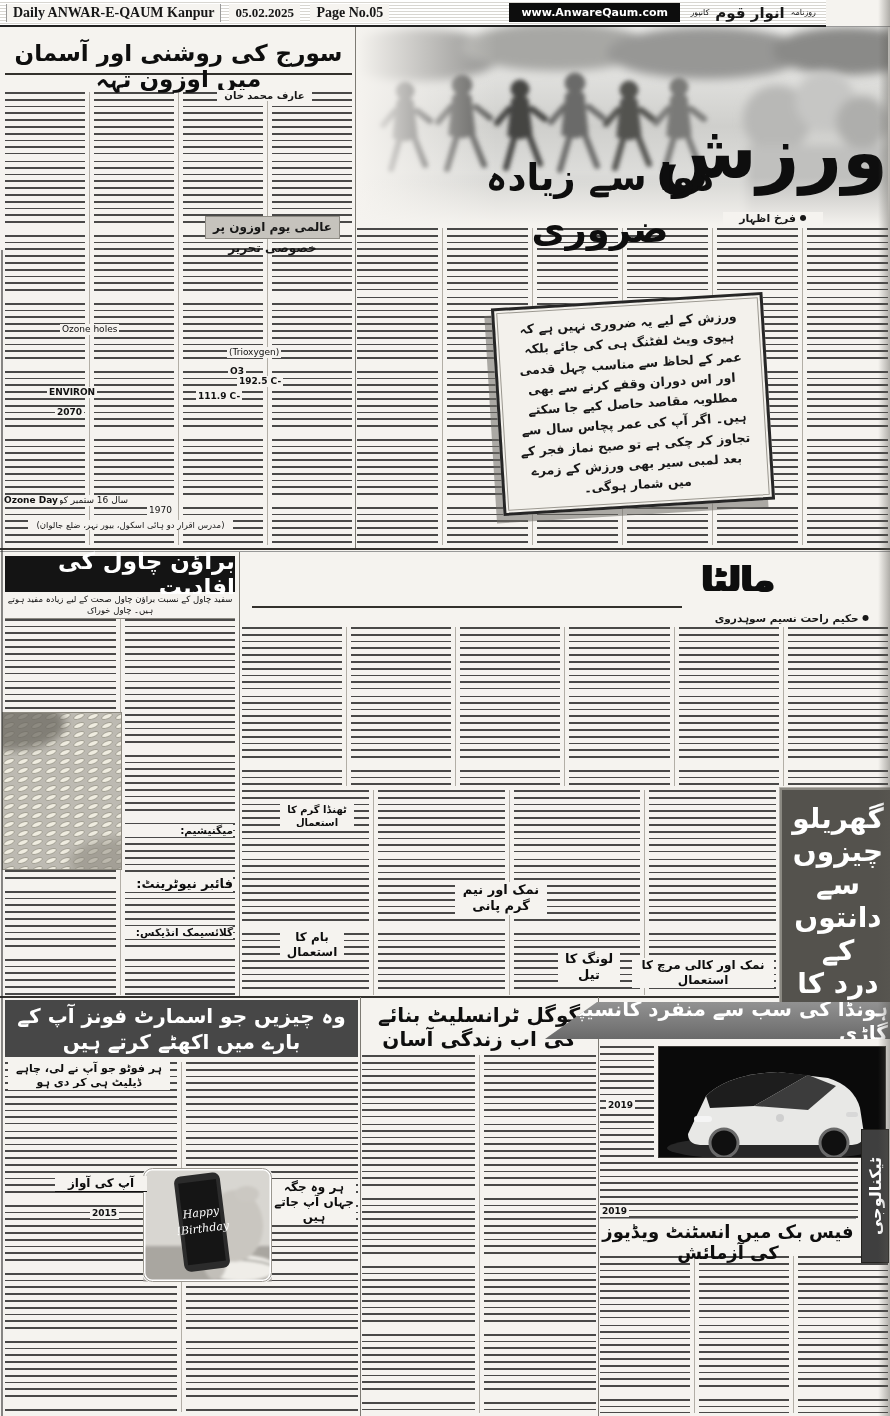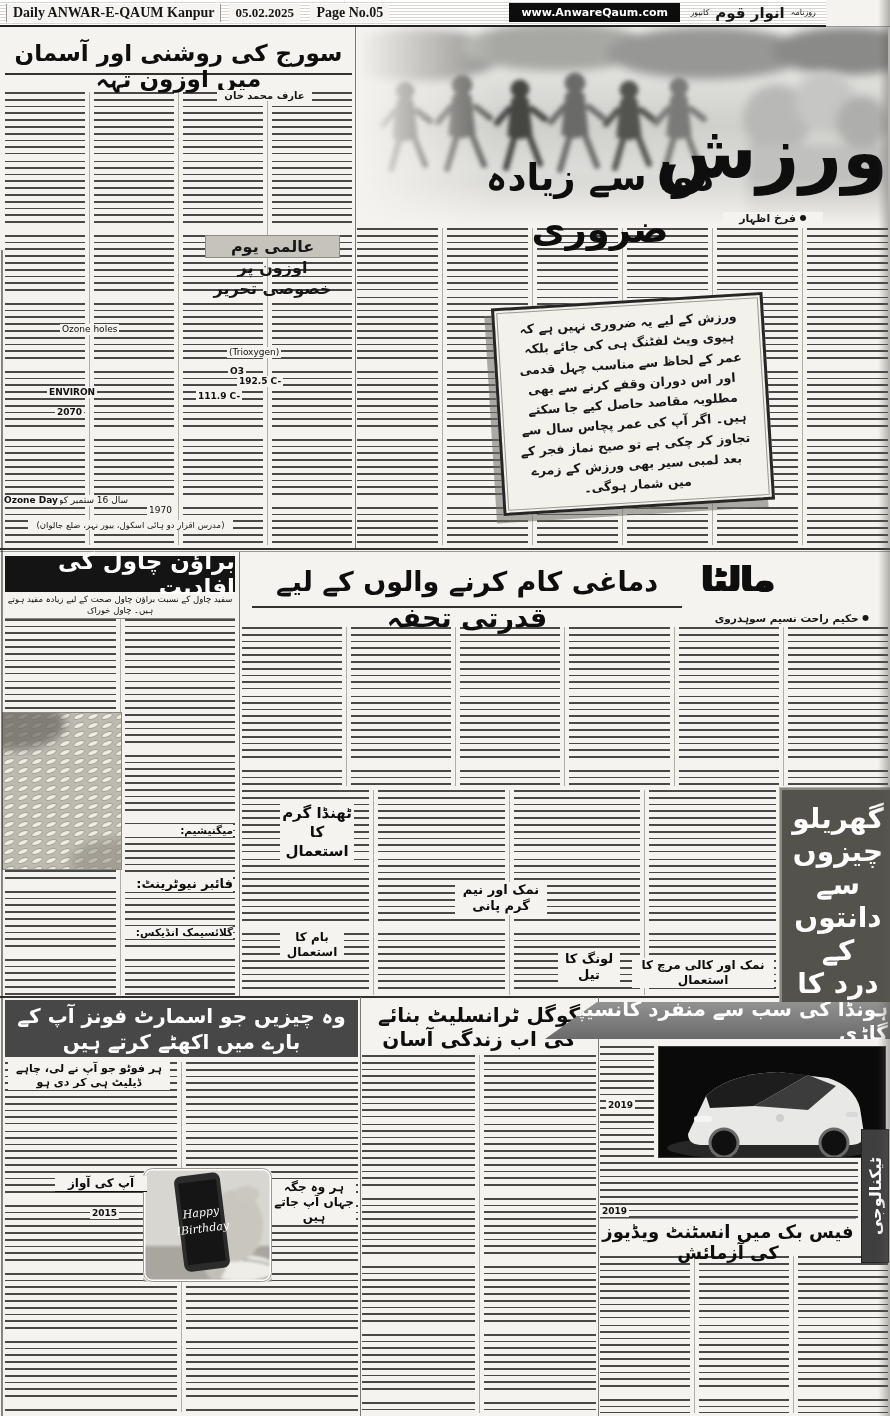"عالمی یوم اوزون پر خصوصی" .note-box { font-size: 16px -> 12px; margin-top: 19px -> none }
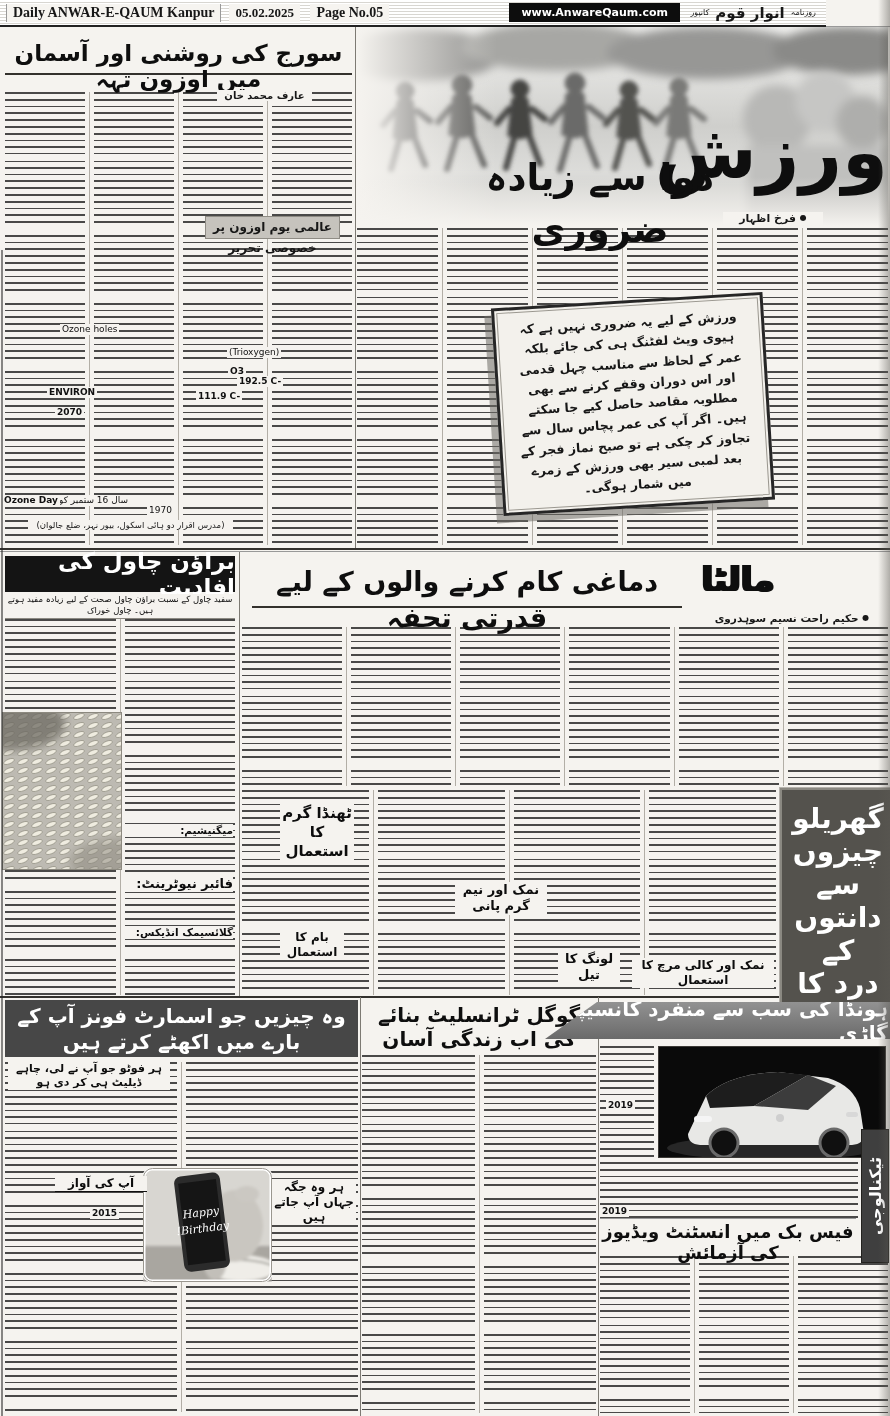"دماغی کام کرنے والوں کے" div.hl { html: <div>دماغی کام کرنے والوں کے لیے قدرتی تحفہ</div> -> none }
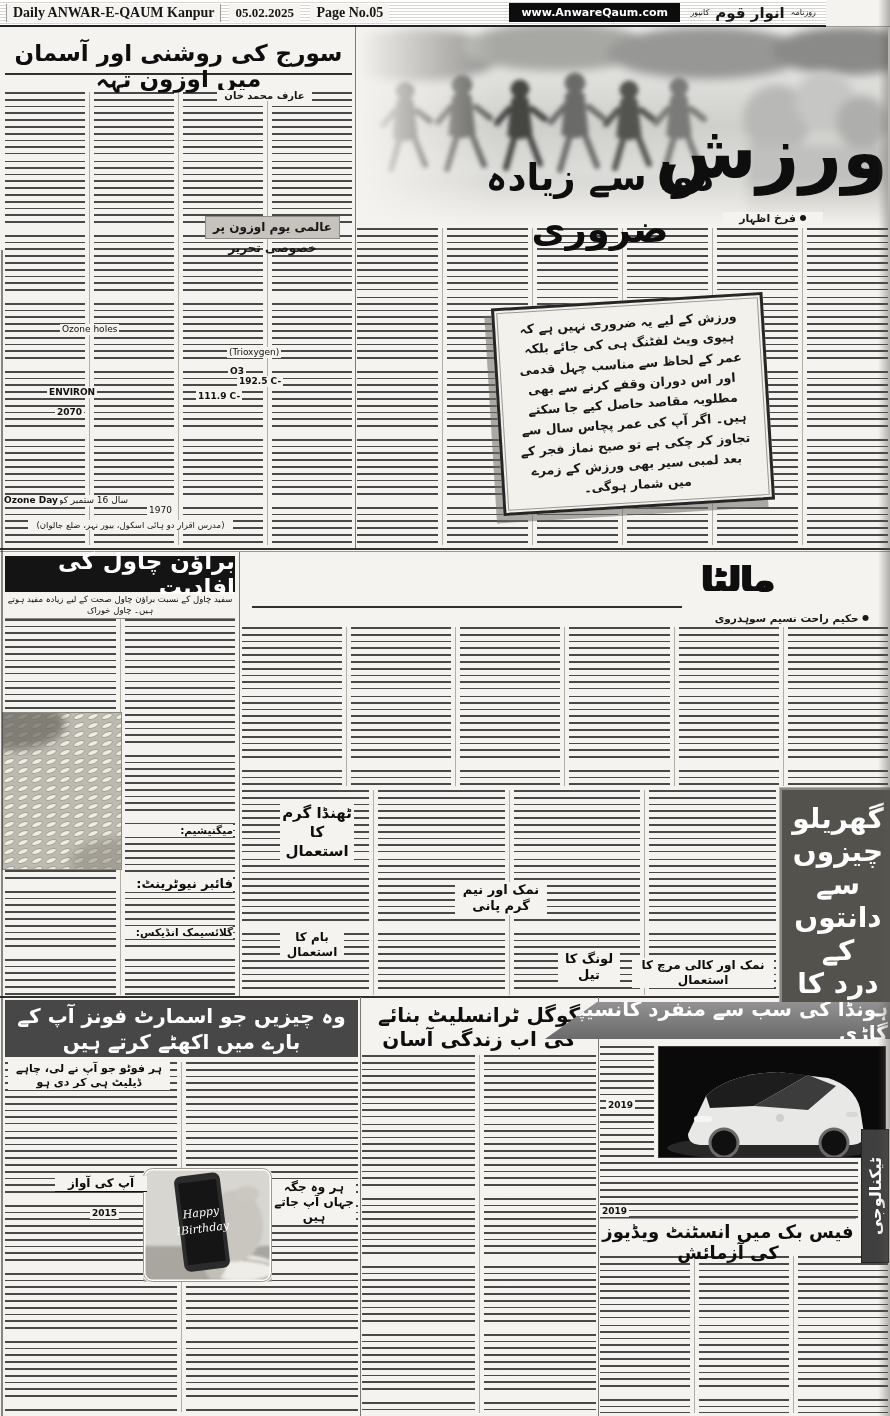"ٹھنڈا گرم کا استعمال" div.subhead { font-size: 15px -> 10px }
